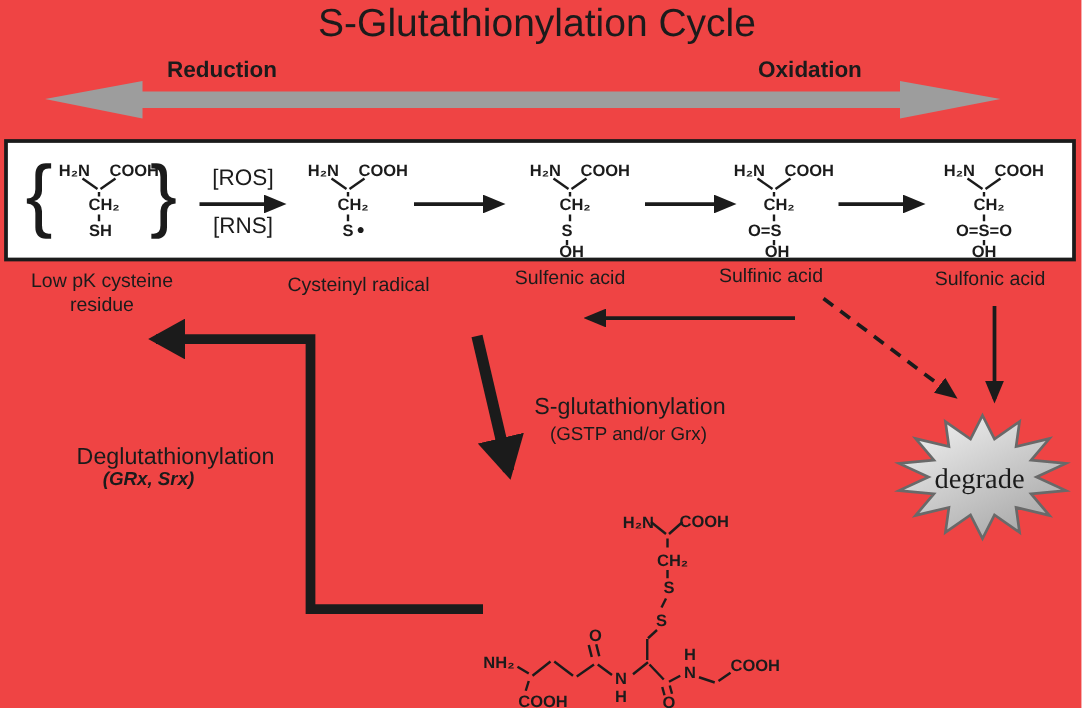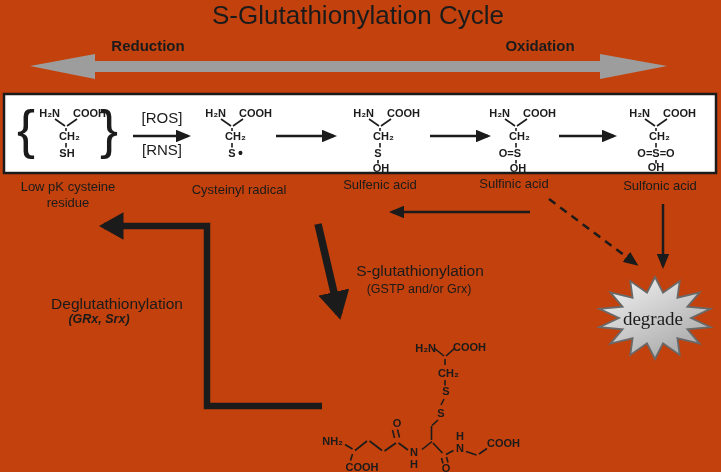"S-Glutathionylation Cycle" .stage { background: #c2410c -> #ef4444 }
